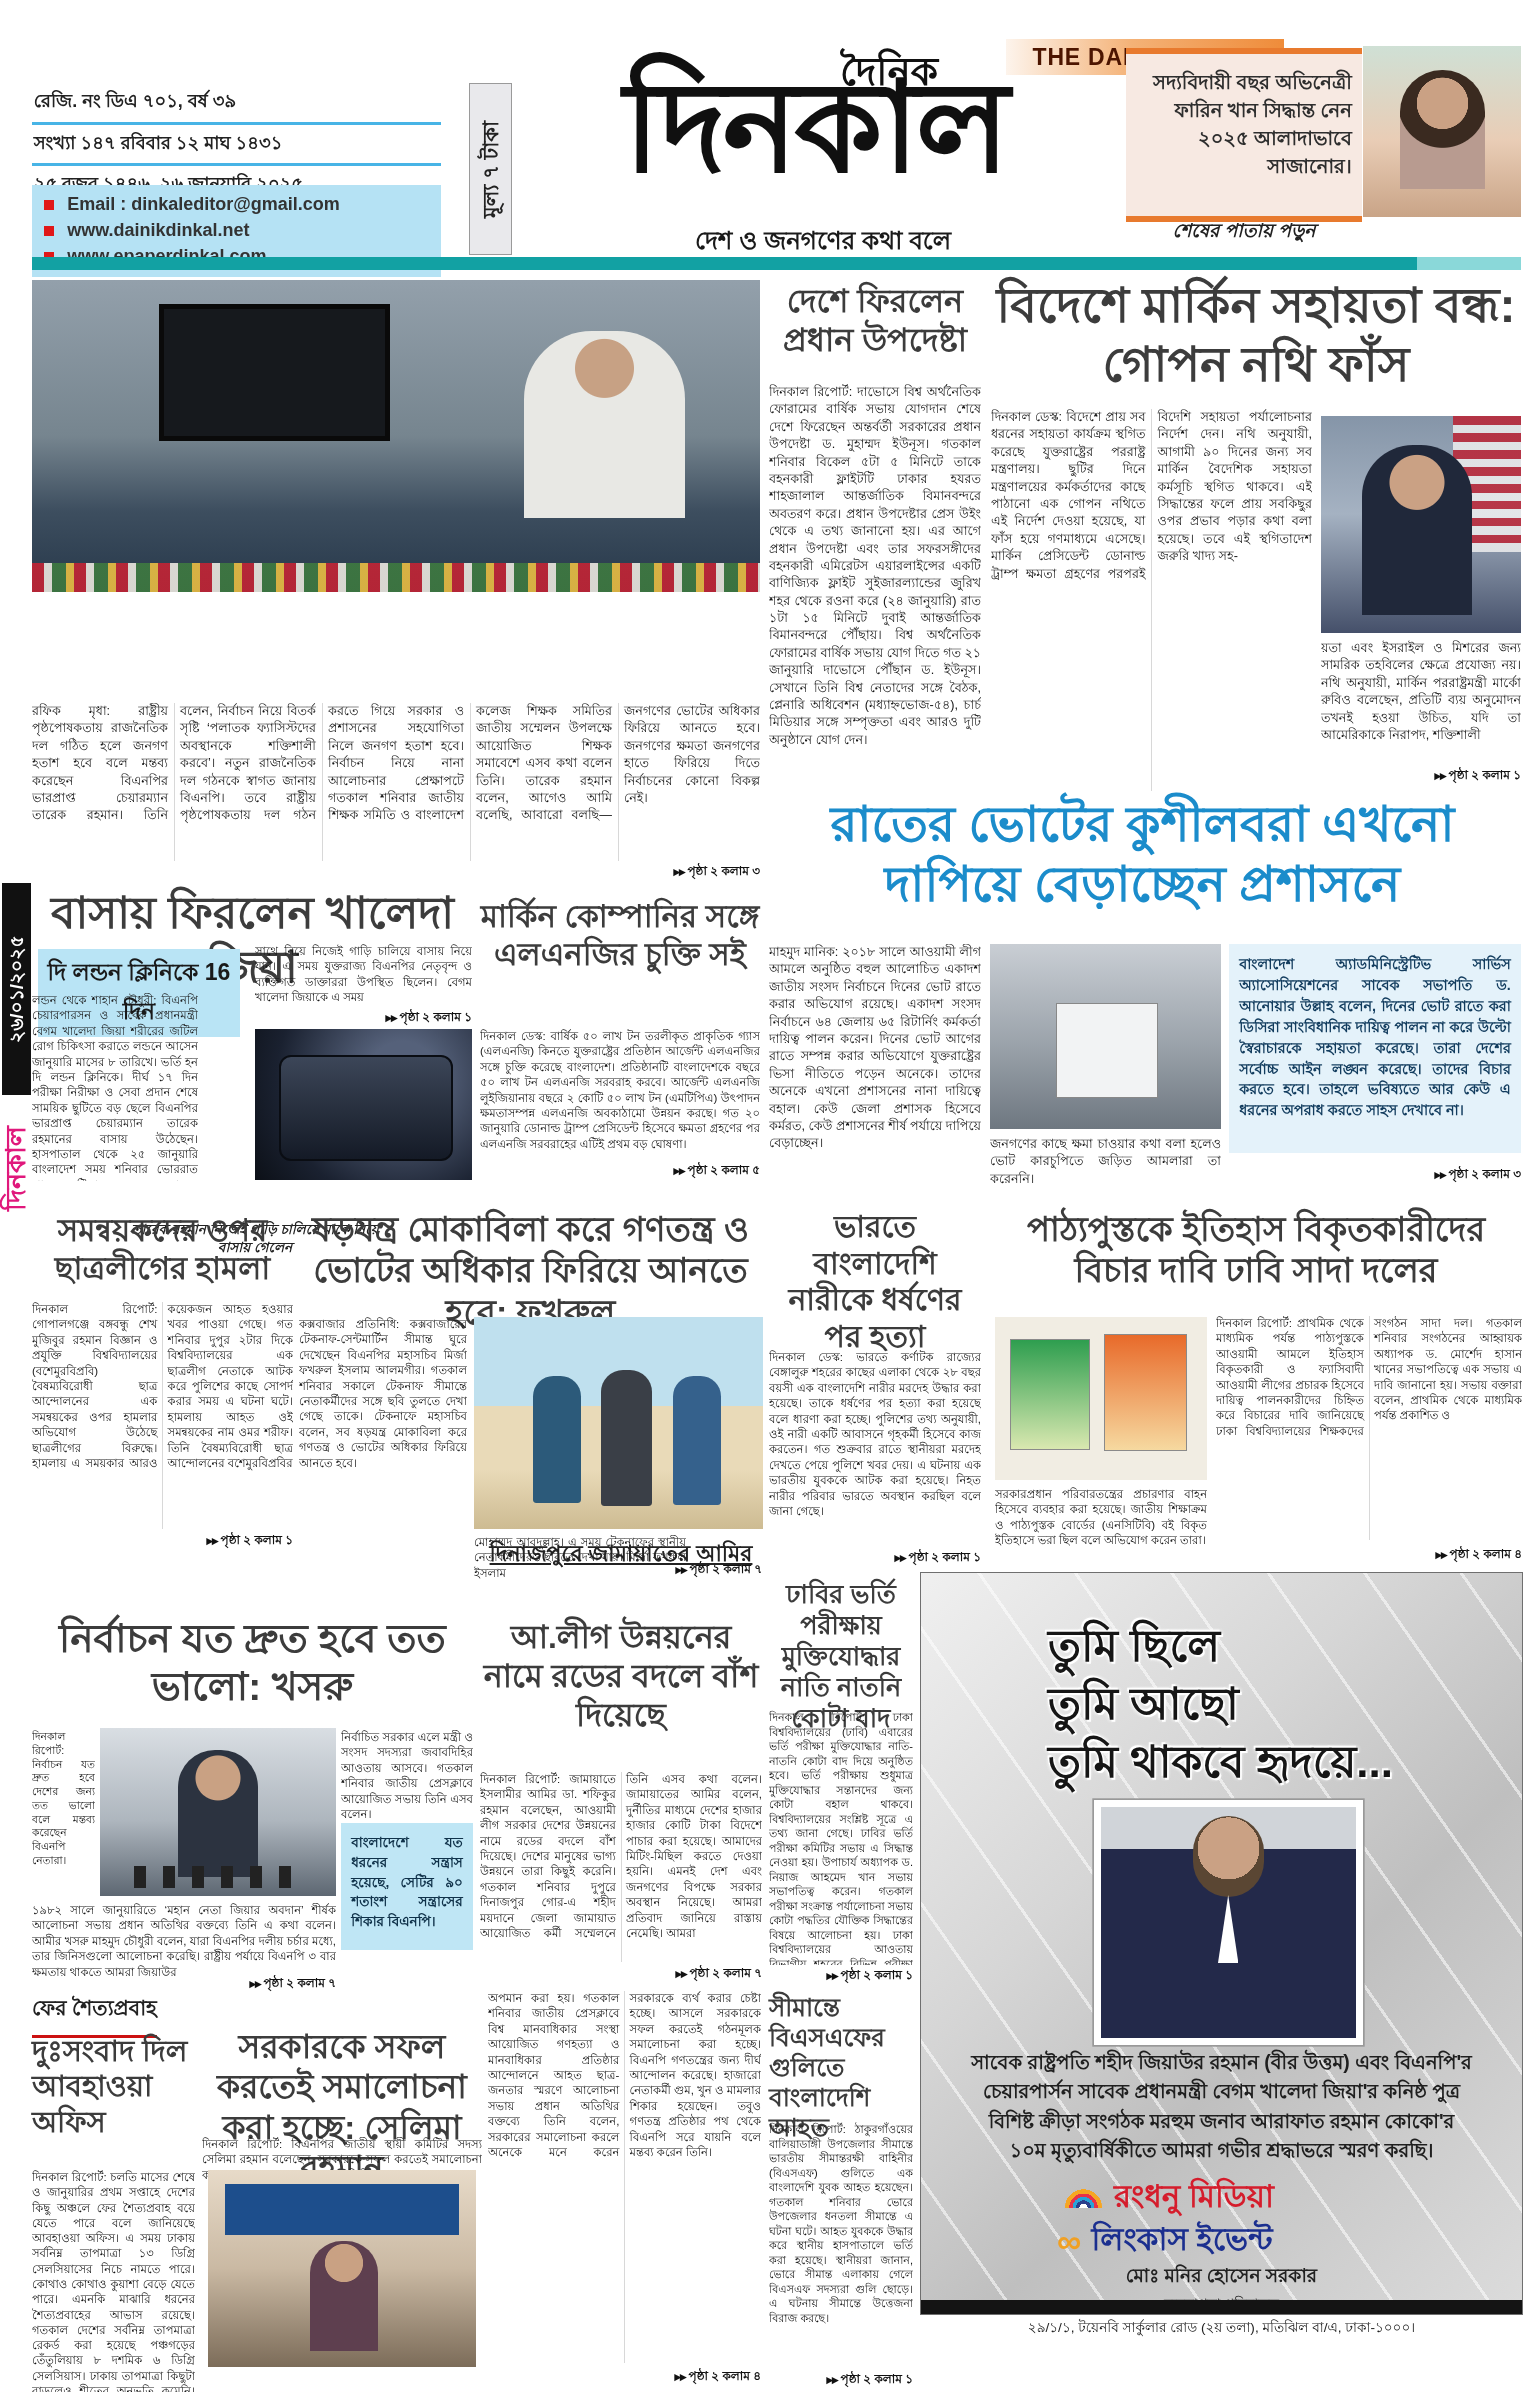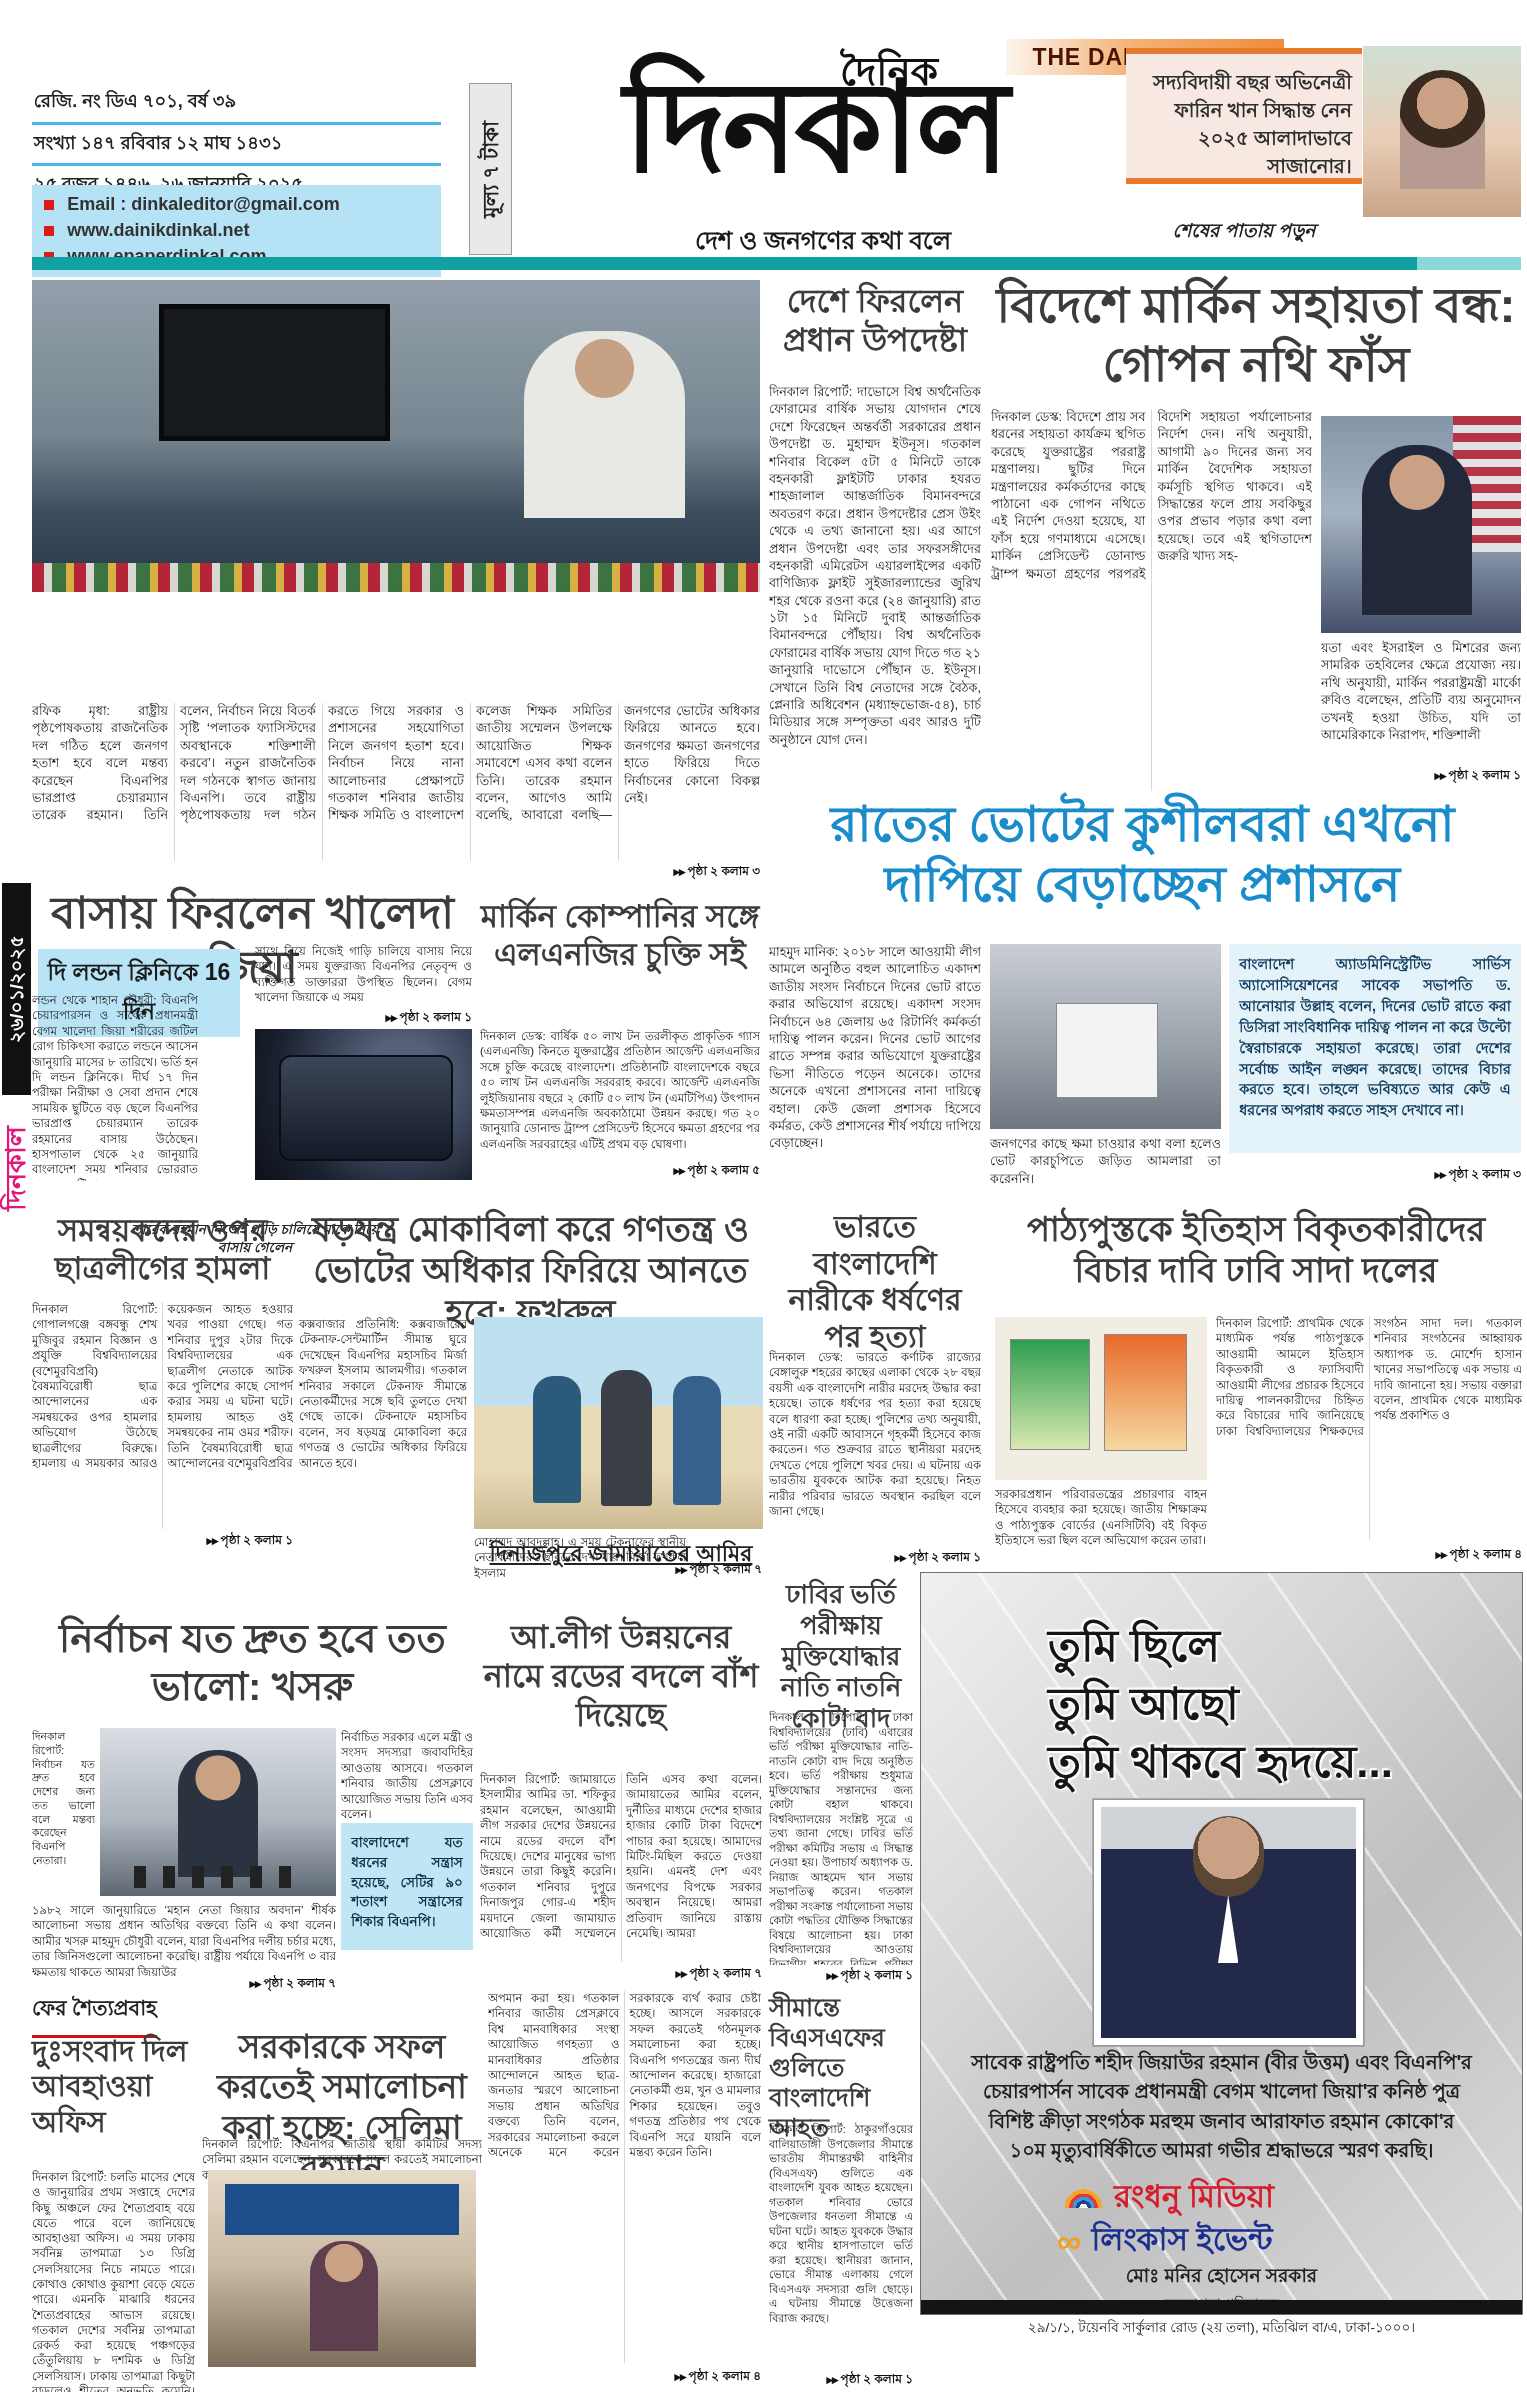"সদ্যবিদায়ী বছর অভিনেত্রী ফারিন খান" div.abs { height: 136px -> 174px }
